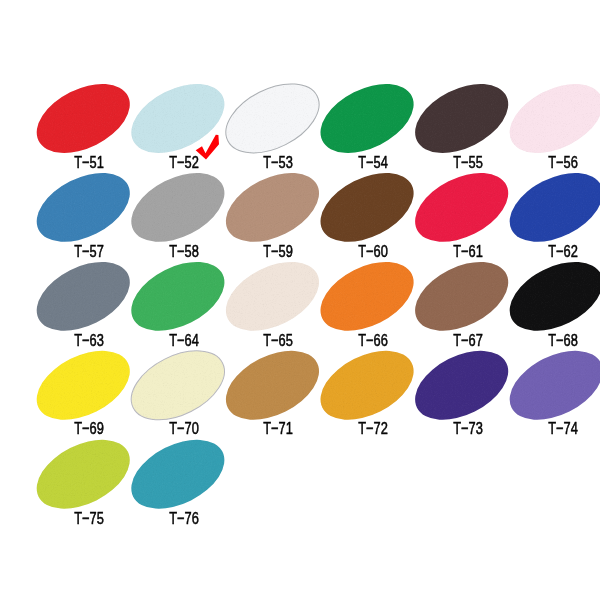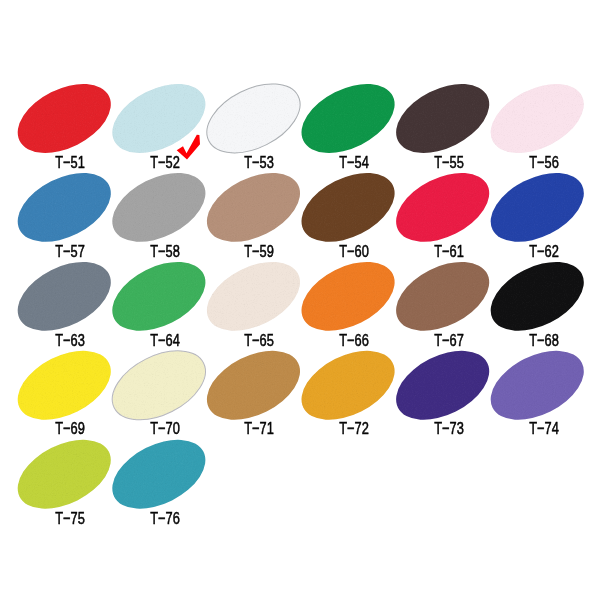"T−51" #sheet { margin-left: none -> 19px }
